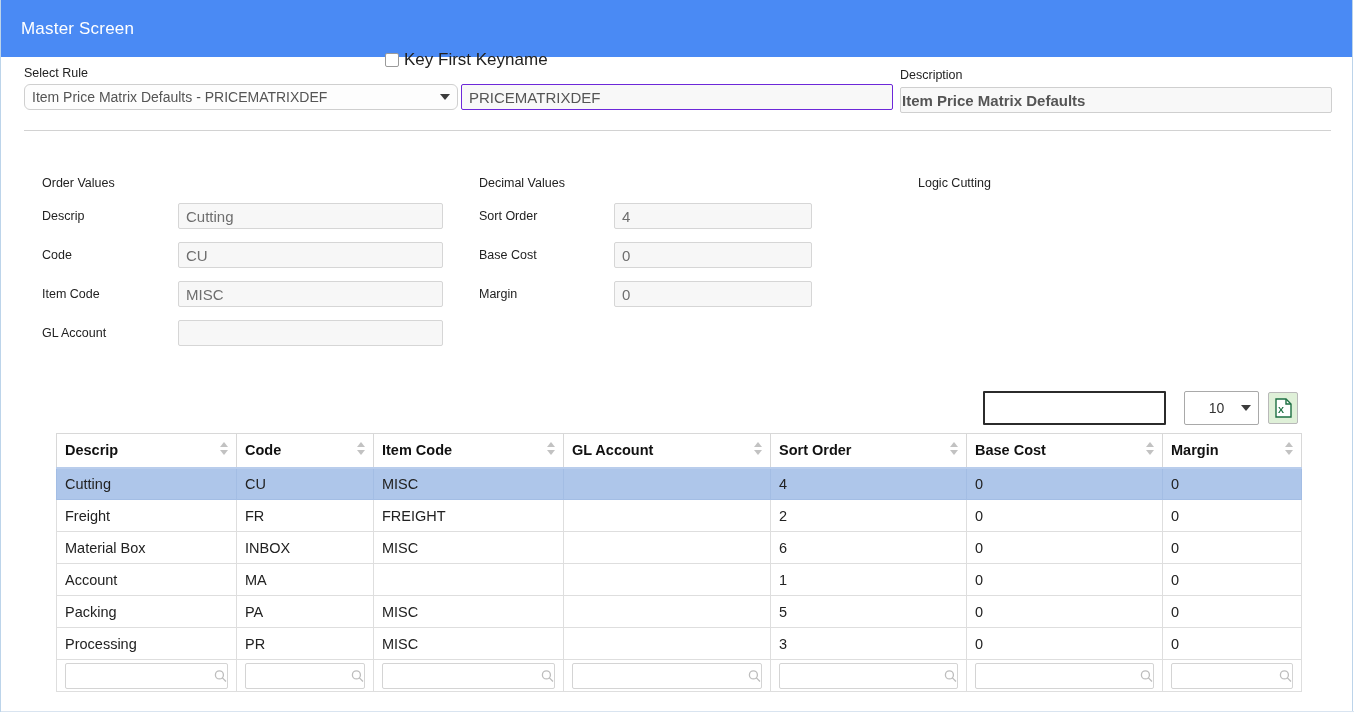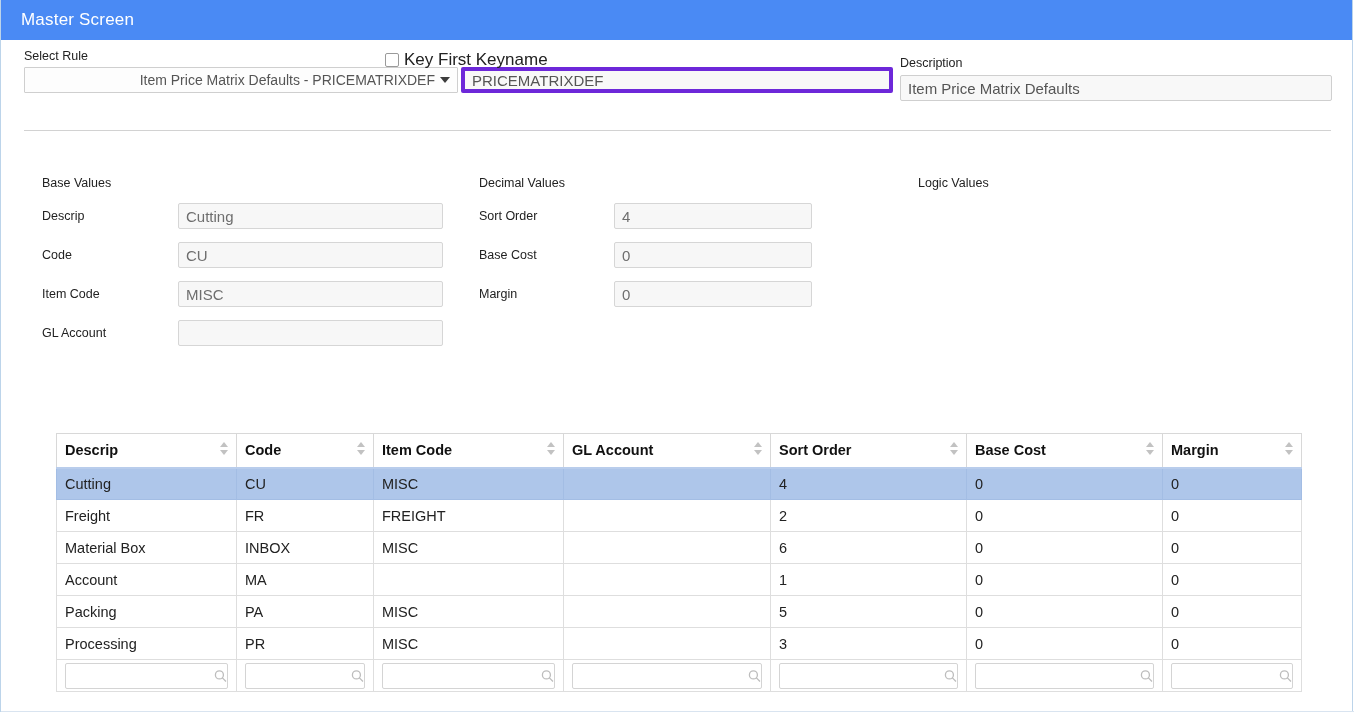"Master Screen" .titlebar { height: 40px -> 57px }
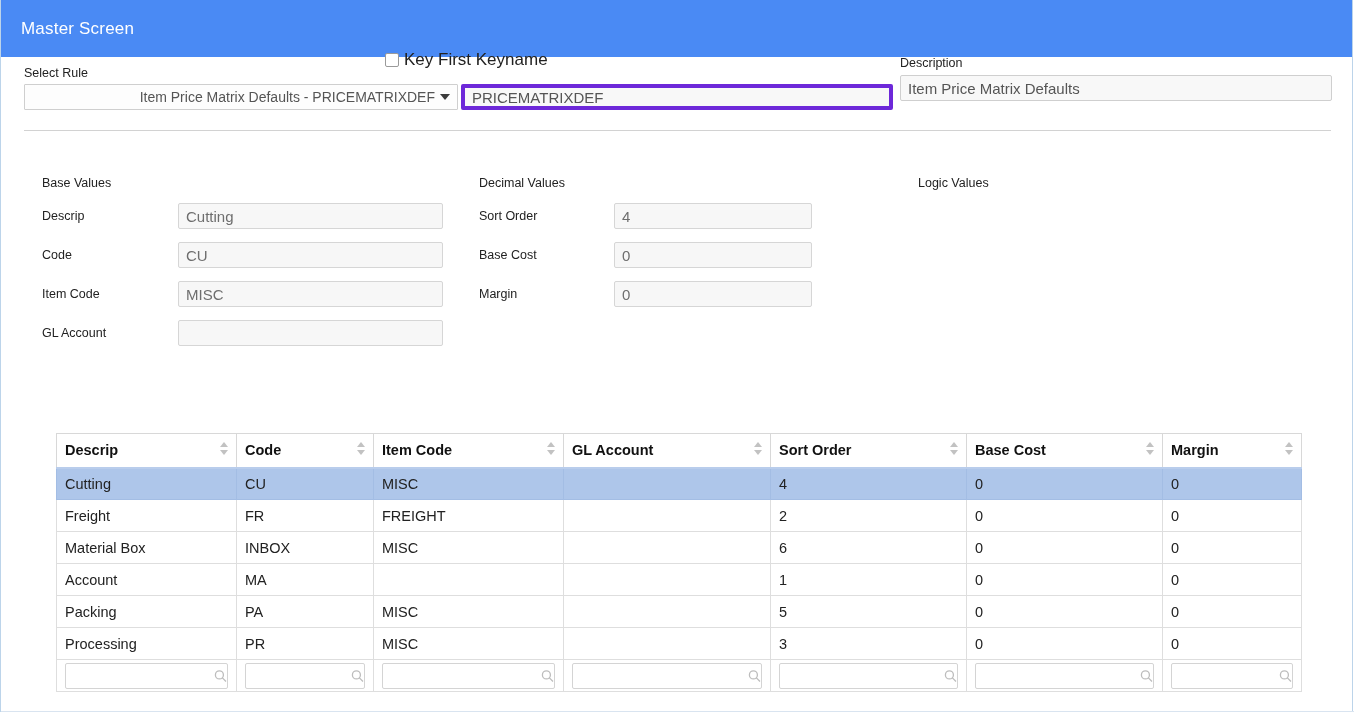"Description" .desc-group { top: 56px -> 68px }
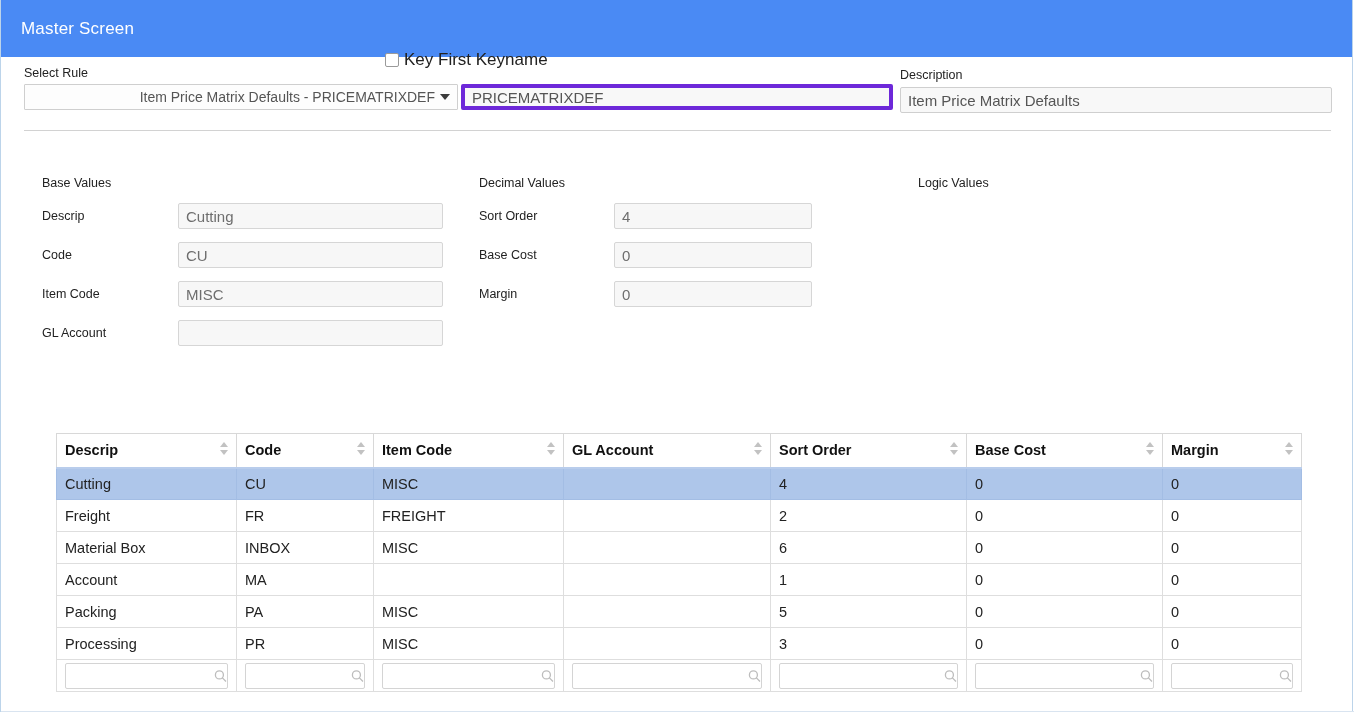"Item Price Matrix Defaults -" .select-rule { border-radius: 1px -> 6px; text-align: right -> none }
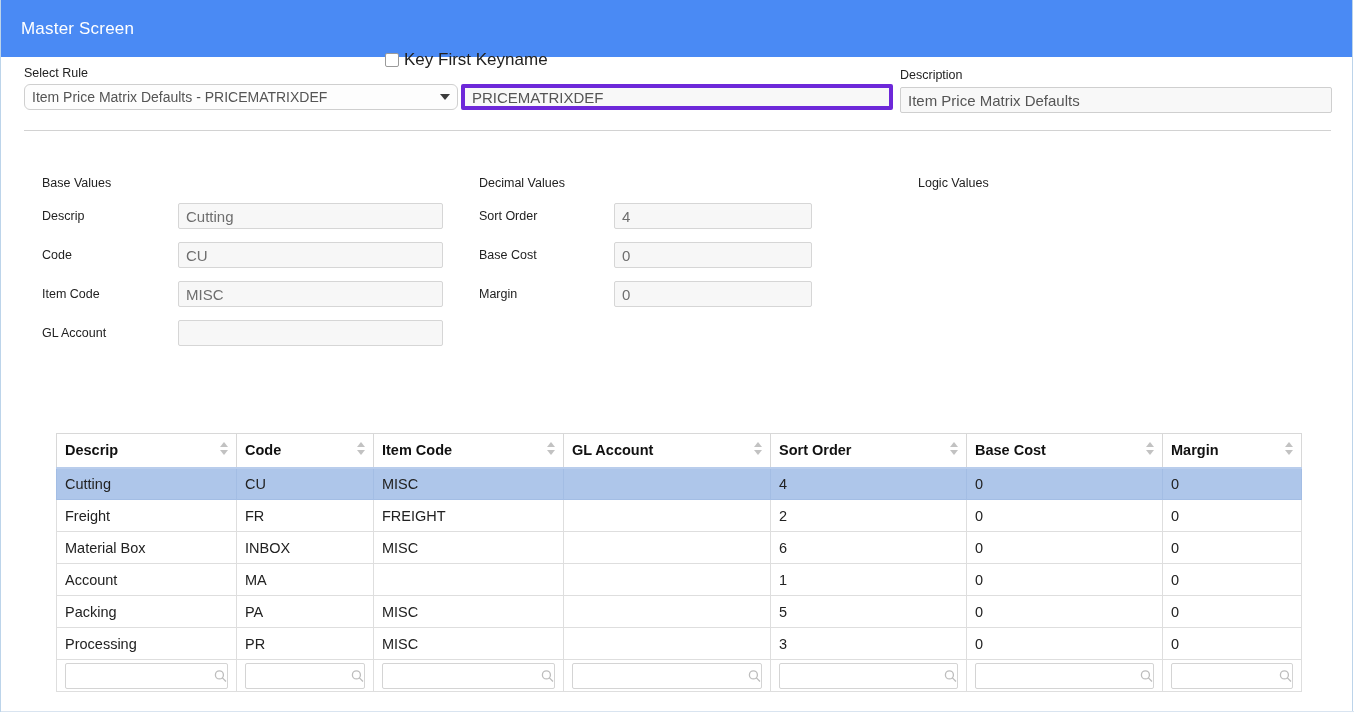"PRICEMATRIXDEF" .keyname-input { border: 4px solid #6d28d9 -> 1px solid #6d28d9 }
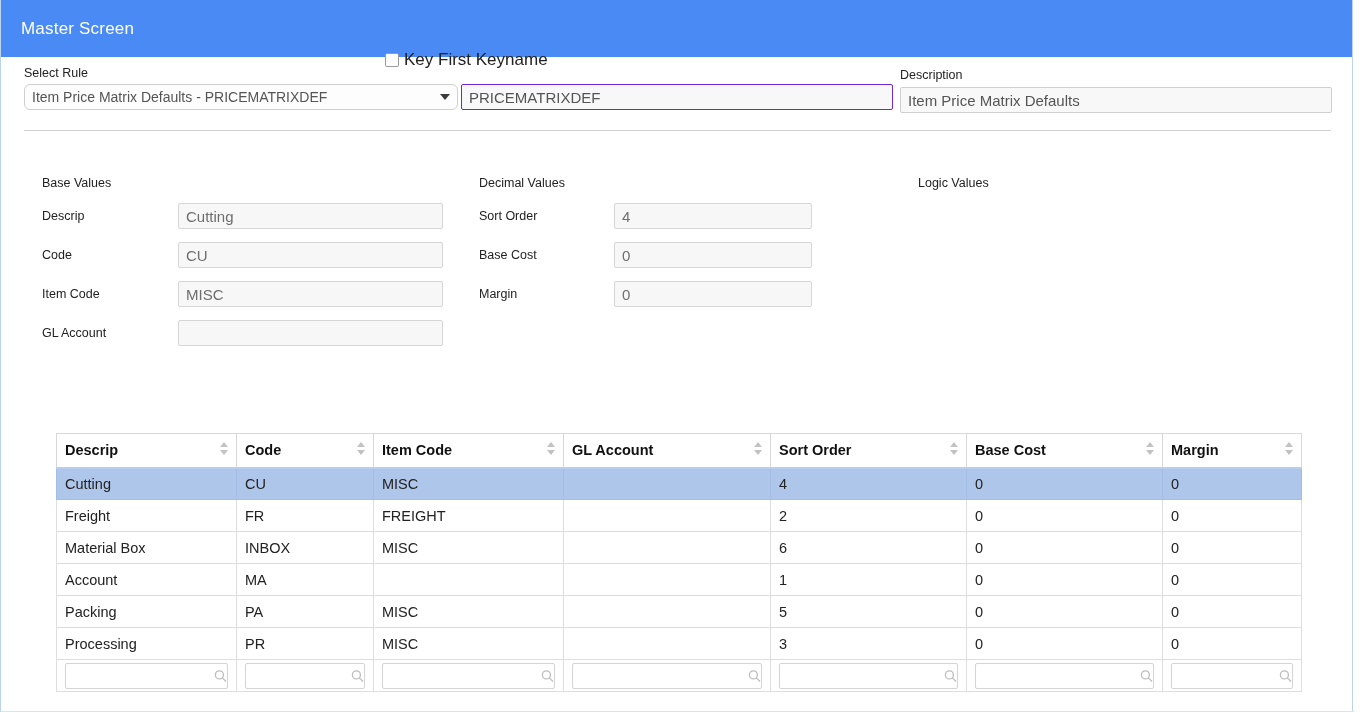"Item Price Matrix Defaults" .desc-input { font-weight: none -> bold; padding: 0 7px -> 0 1px }
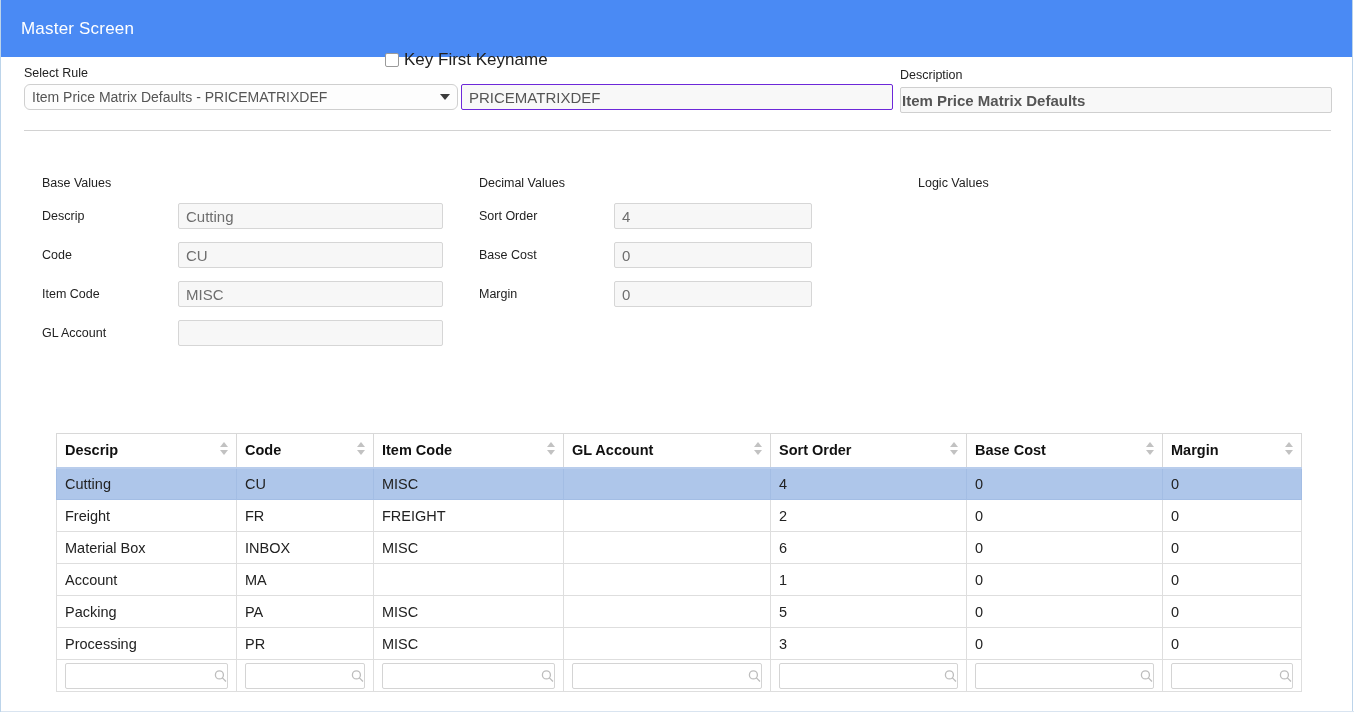"Base Values" div.panel-title { text: Base -> Order }
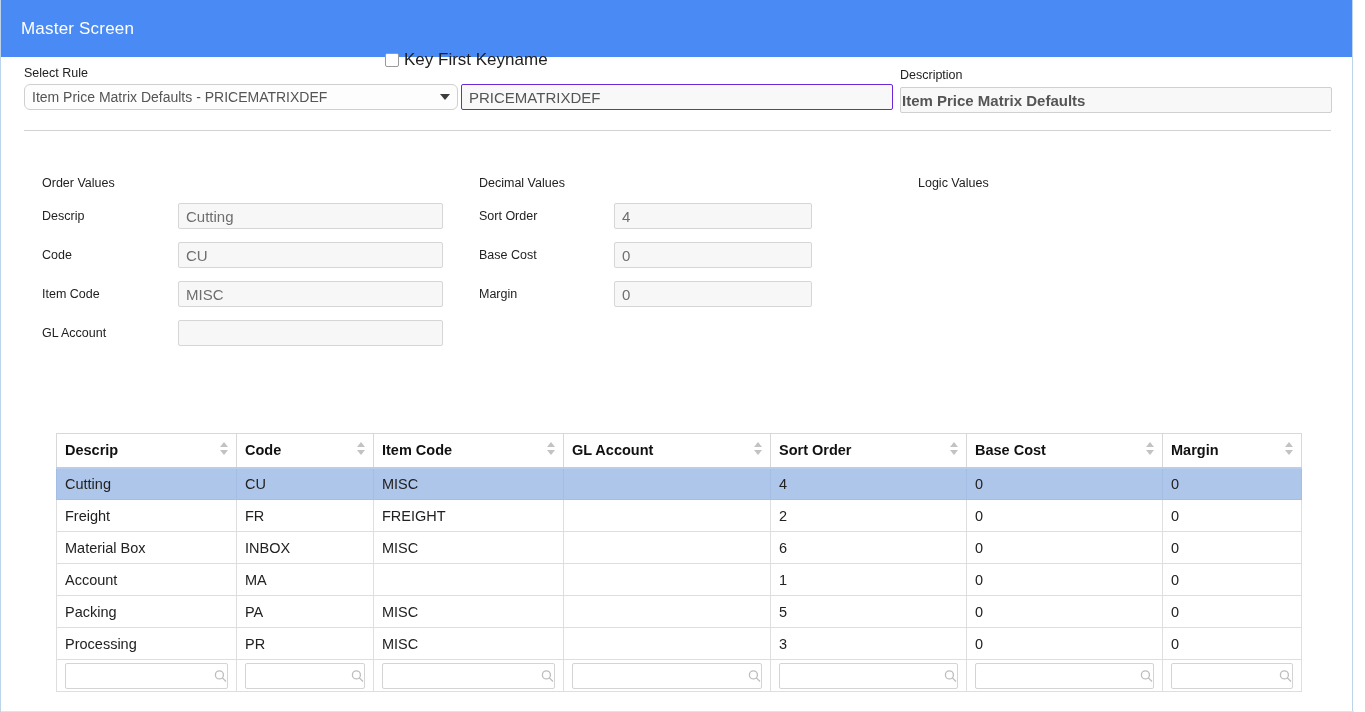"Logic Values" div.panel-title { text: Values -> Cutting }
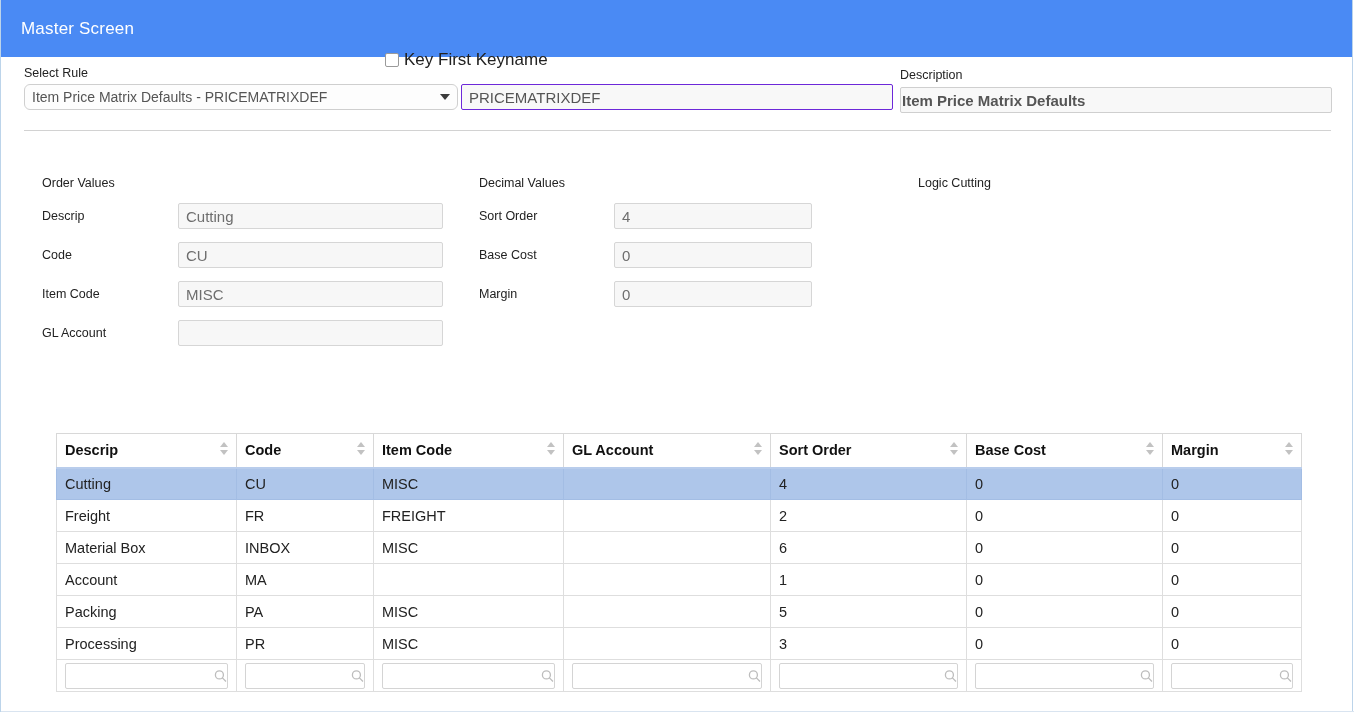"10" div.tbl-toolbar { html: none -> <div> <input> <span> <select> <option>10</option> </select> <span></span> </span> <div> <svg> <path></path> <path></path> <text>X</text> </svg> </div> </div> }
